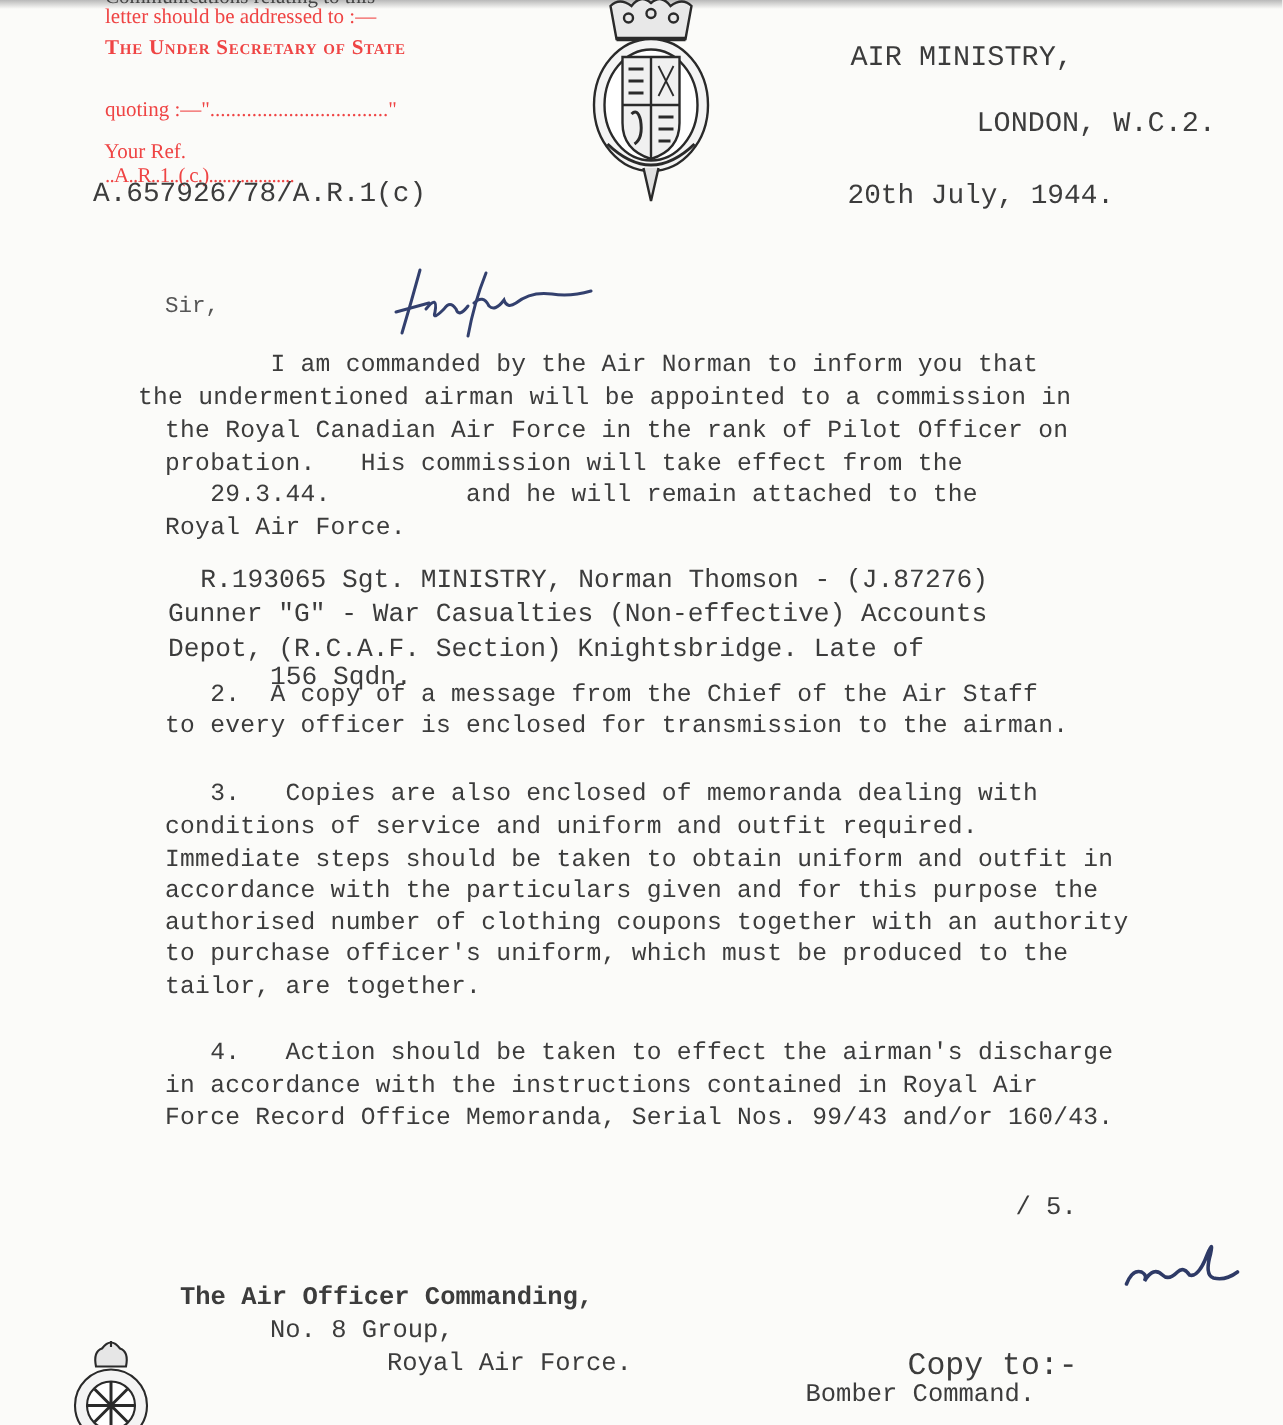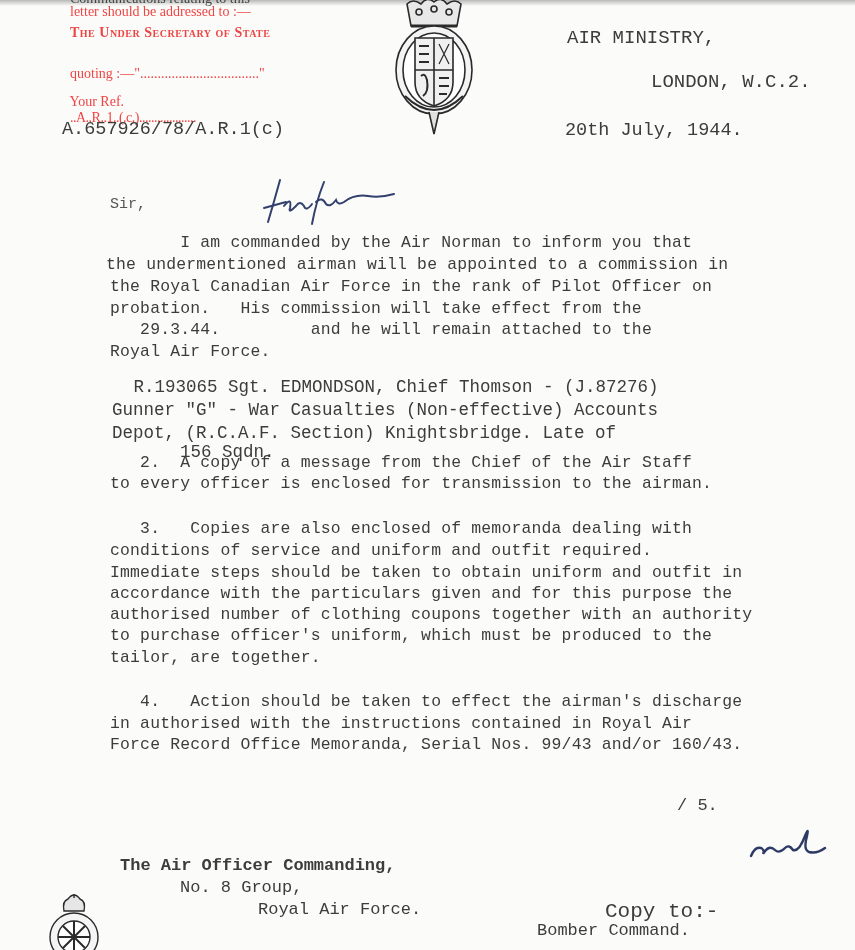"the undermentioned airman will be" div.abs { left: 106px -> 92px }
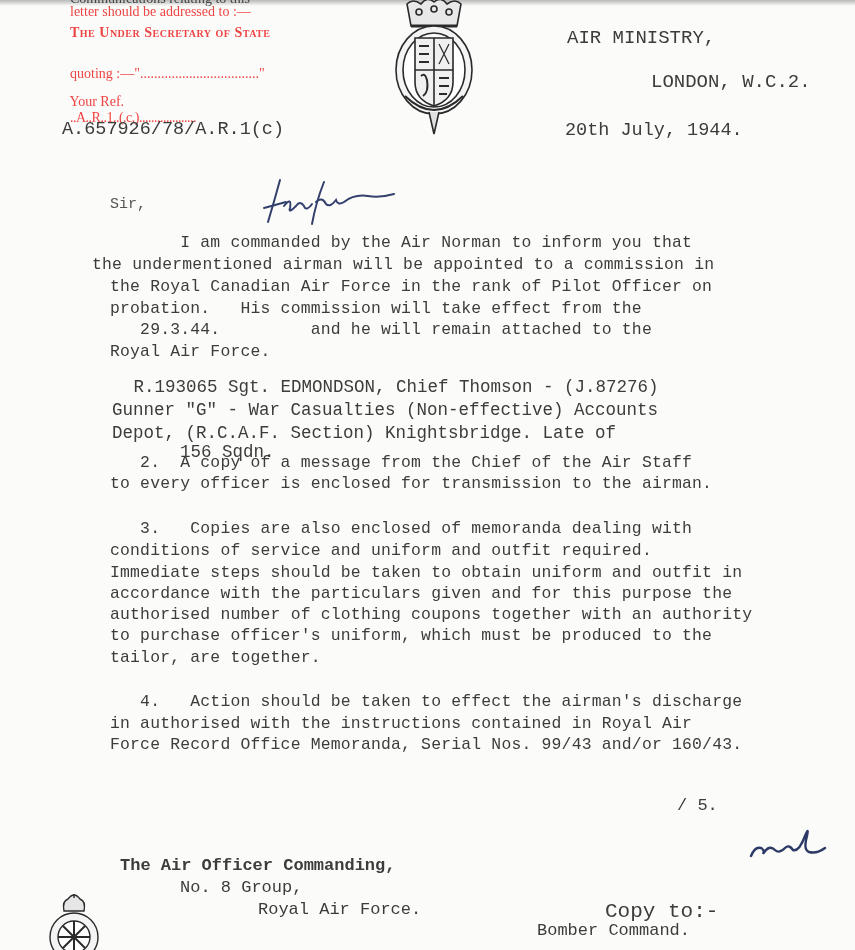"R.193065 Sgt. EDMONDSON, Chief Thomson" div.abs { text: EDMONDSON, Chief -> MINISTRY, Norman }
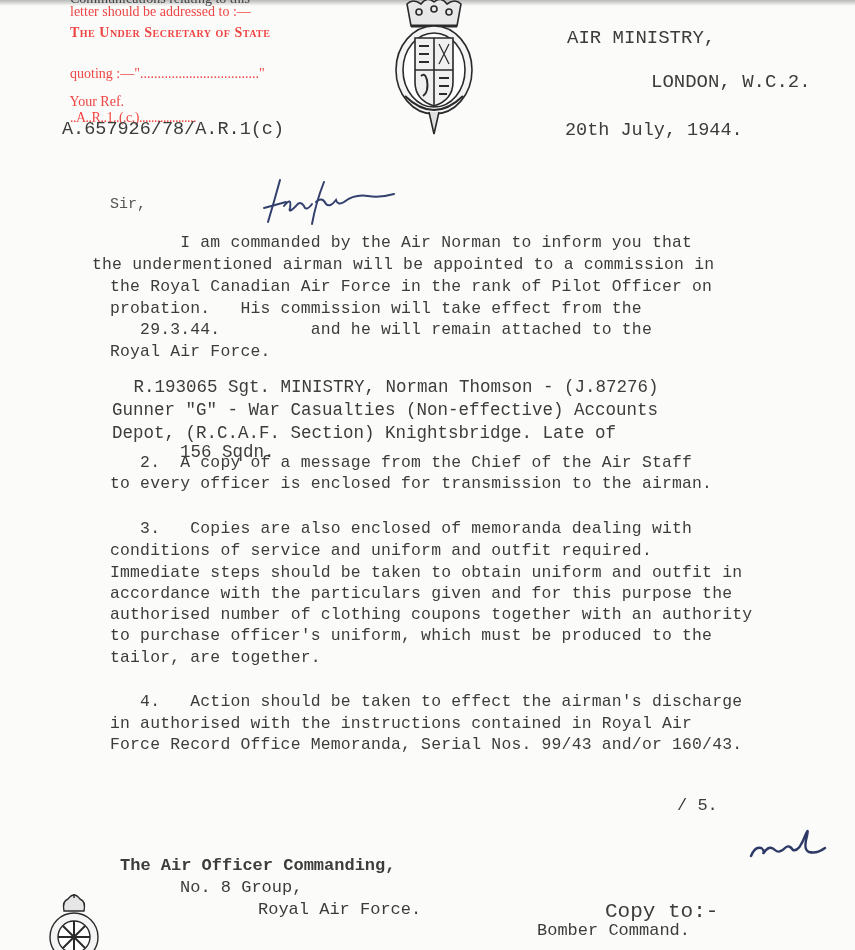"in authorised with the instructions" div.abs { text: authorised -> accordance }
